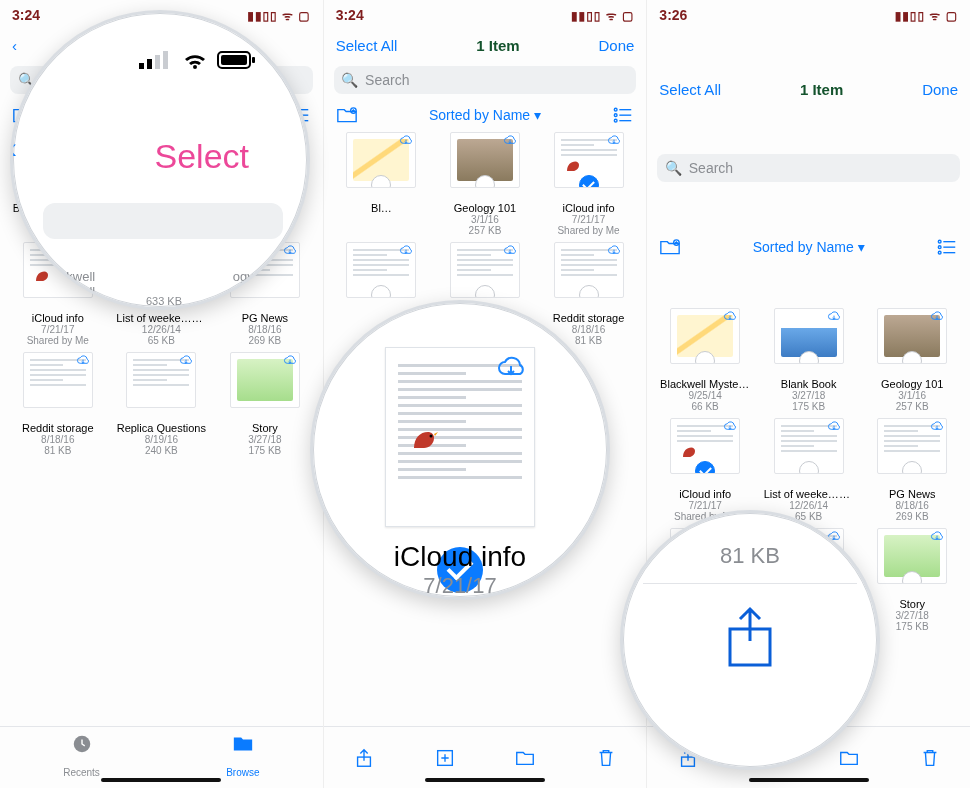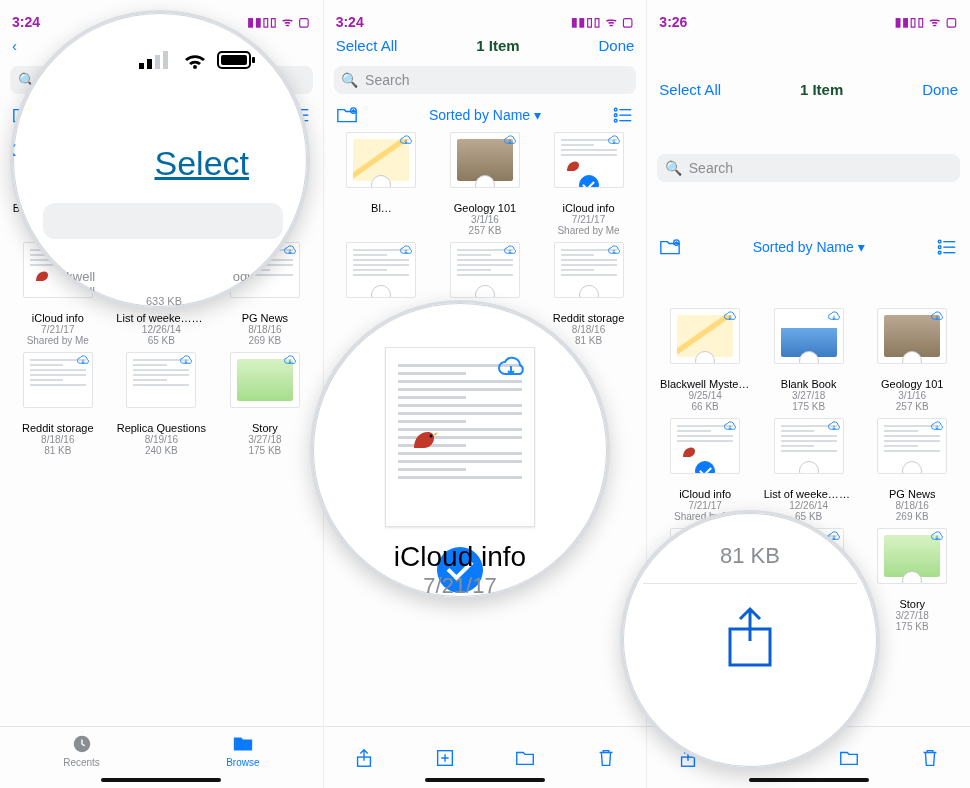"3:24" .status-bar { align-items: flex-end -> center; color: #a21caf -> #7f1d1d }
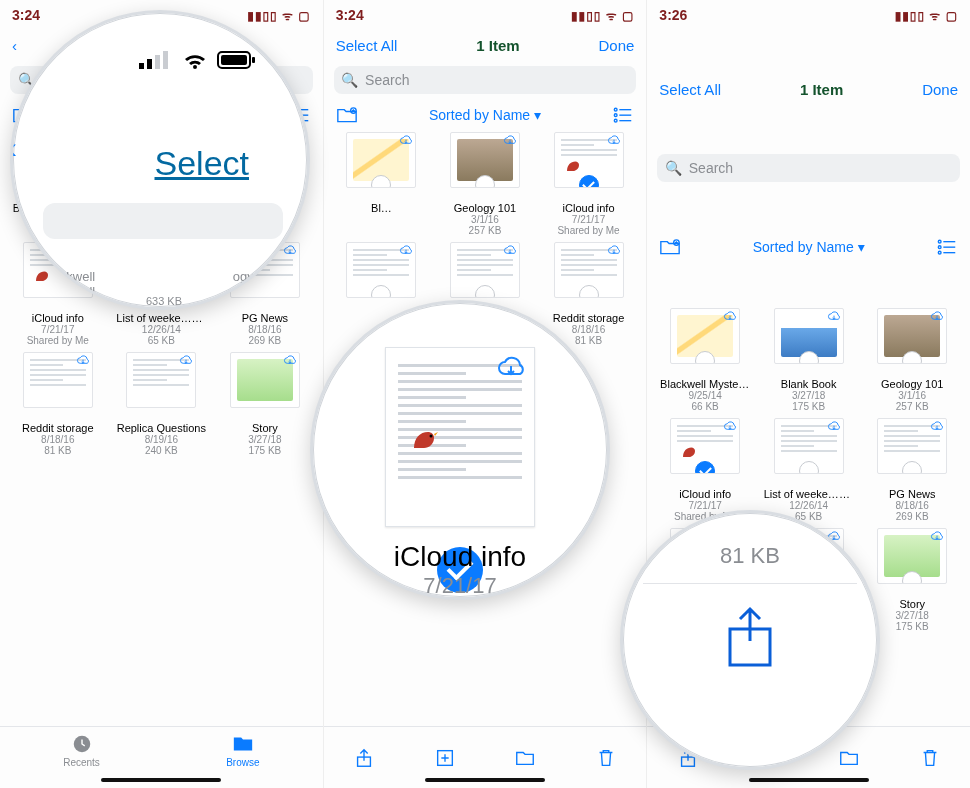"Select" .zoom1 .select-text { color: #0369a1 -> #ec4899; text-decoration: underline -> none; top: 131px -> 124px }
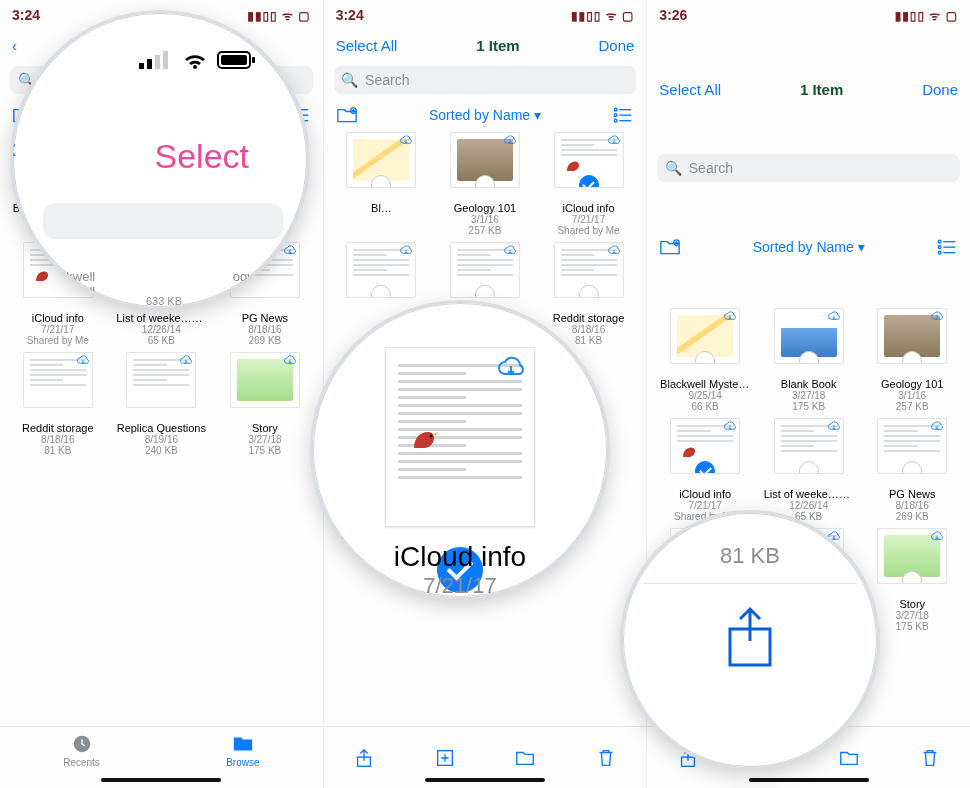"Recents" .bottom-tab .tab { gap: 2px -> 12px }
